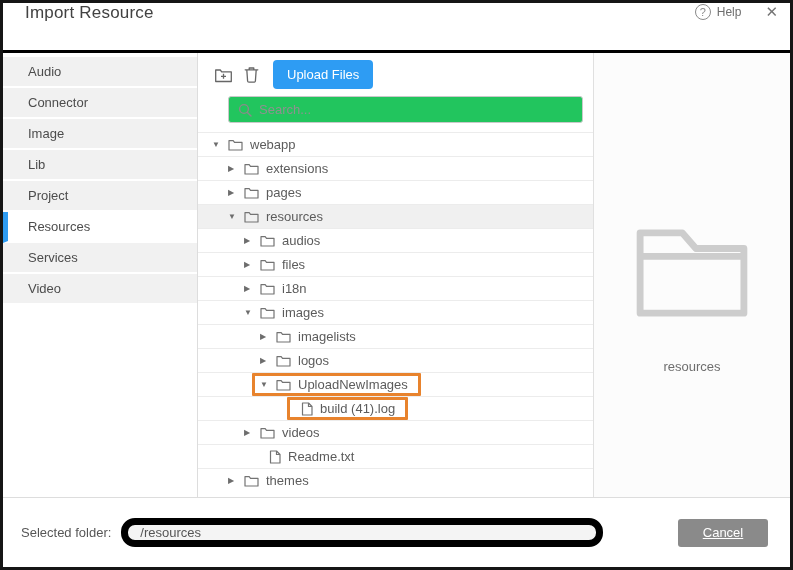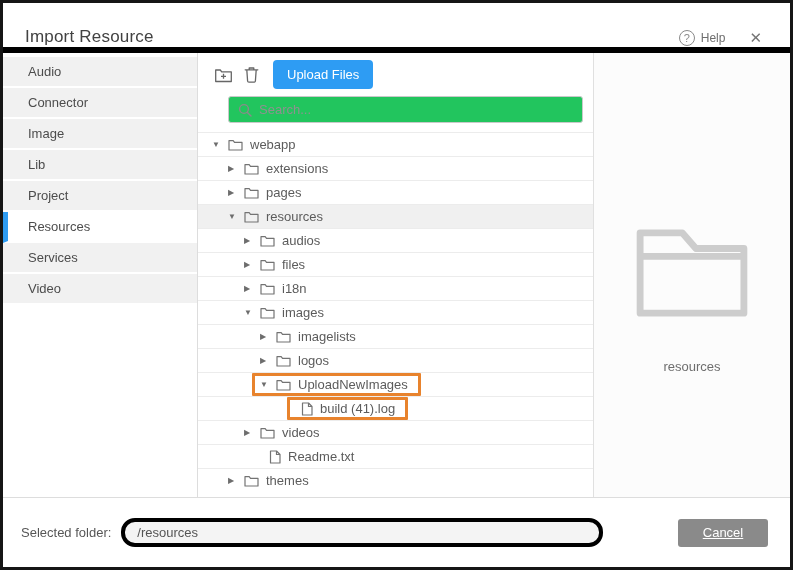"Import Resource" .hdr { align-items: flex-end -> flex-start; border-bottom: 6px solid #000000 -> 3px solid #000000; padding: 0 28px 0 22px -> 0 12px 0 22px }
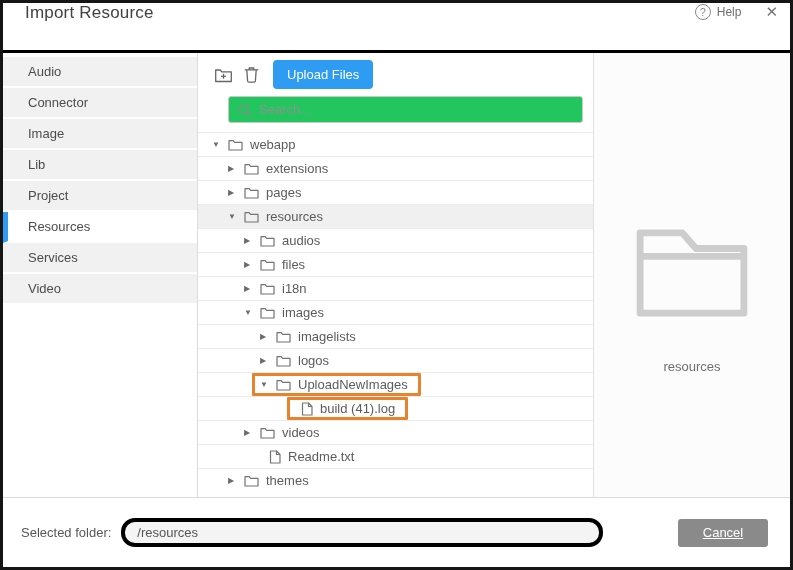"/resources" .ftr-input { border: 4px solid #000000 -> 7px solid #000000 }
